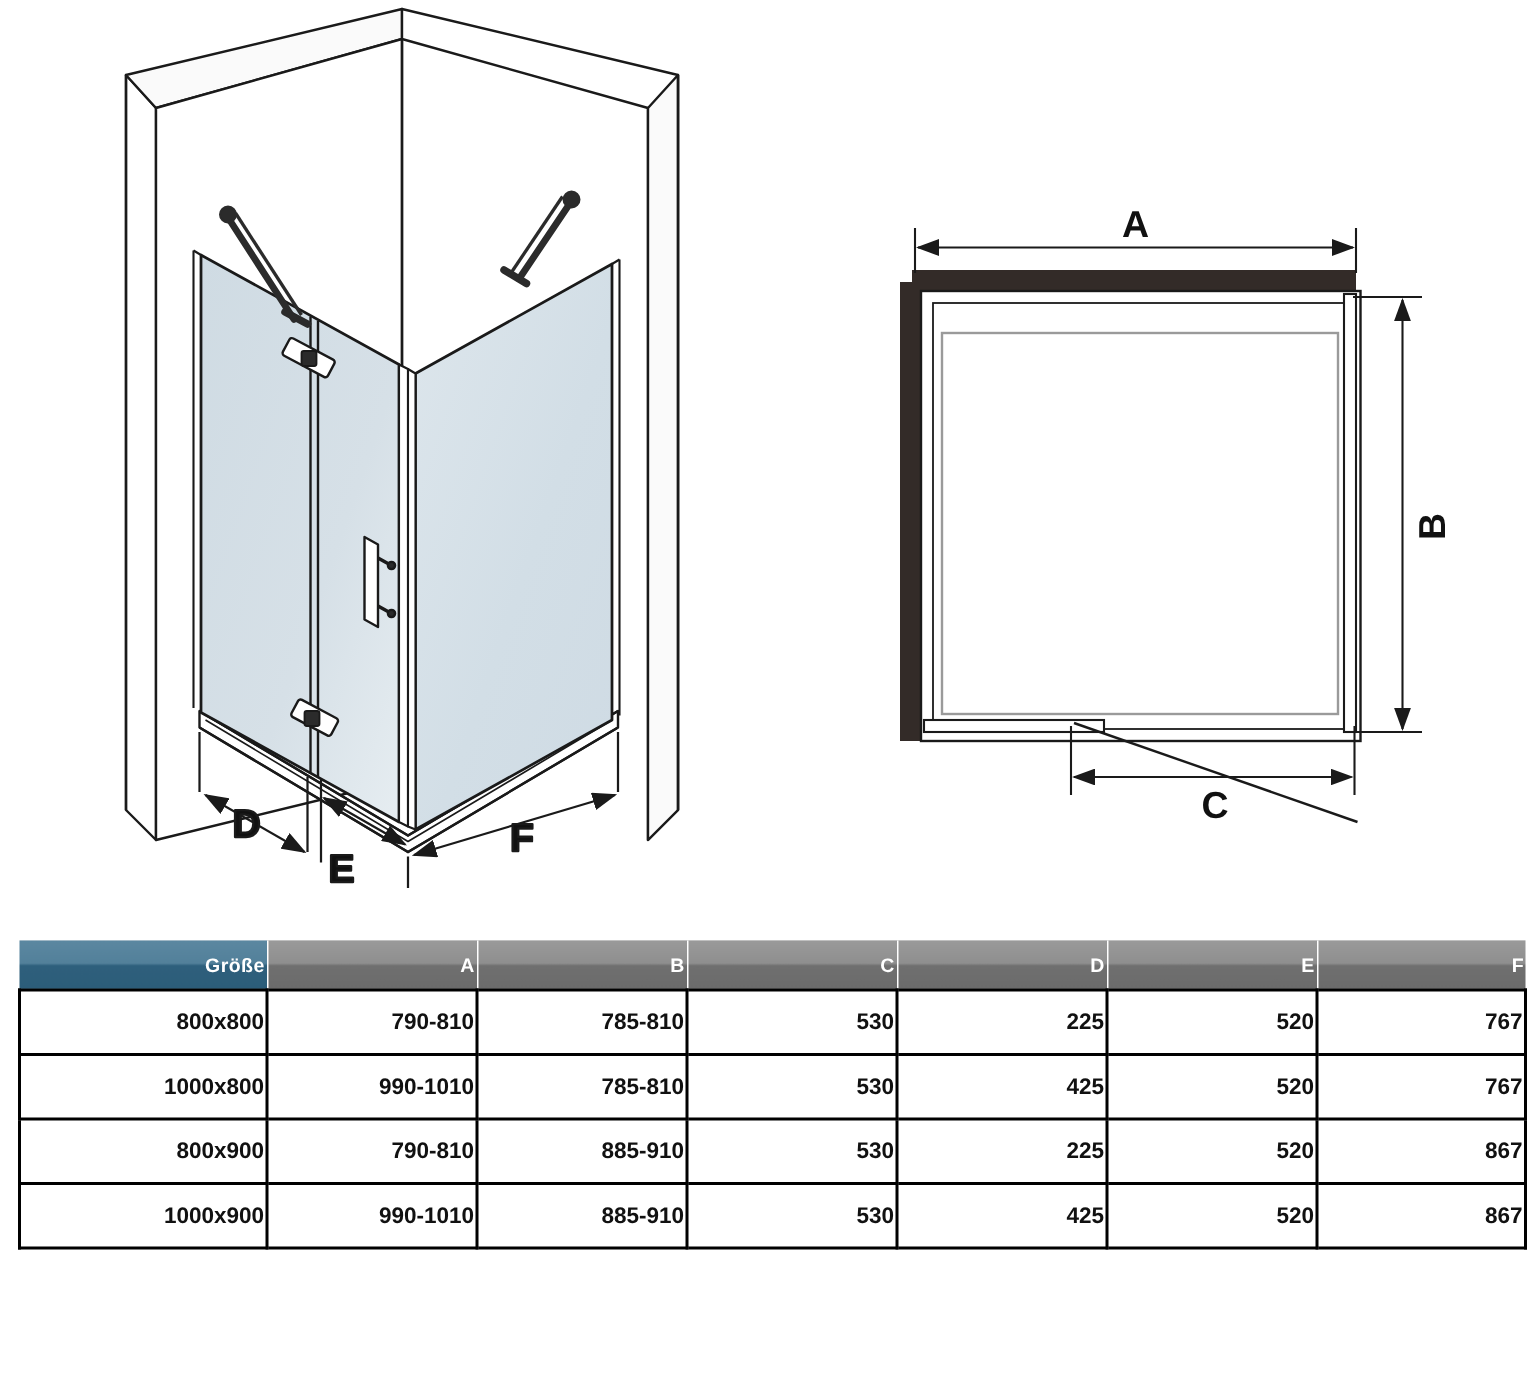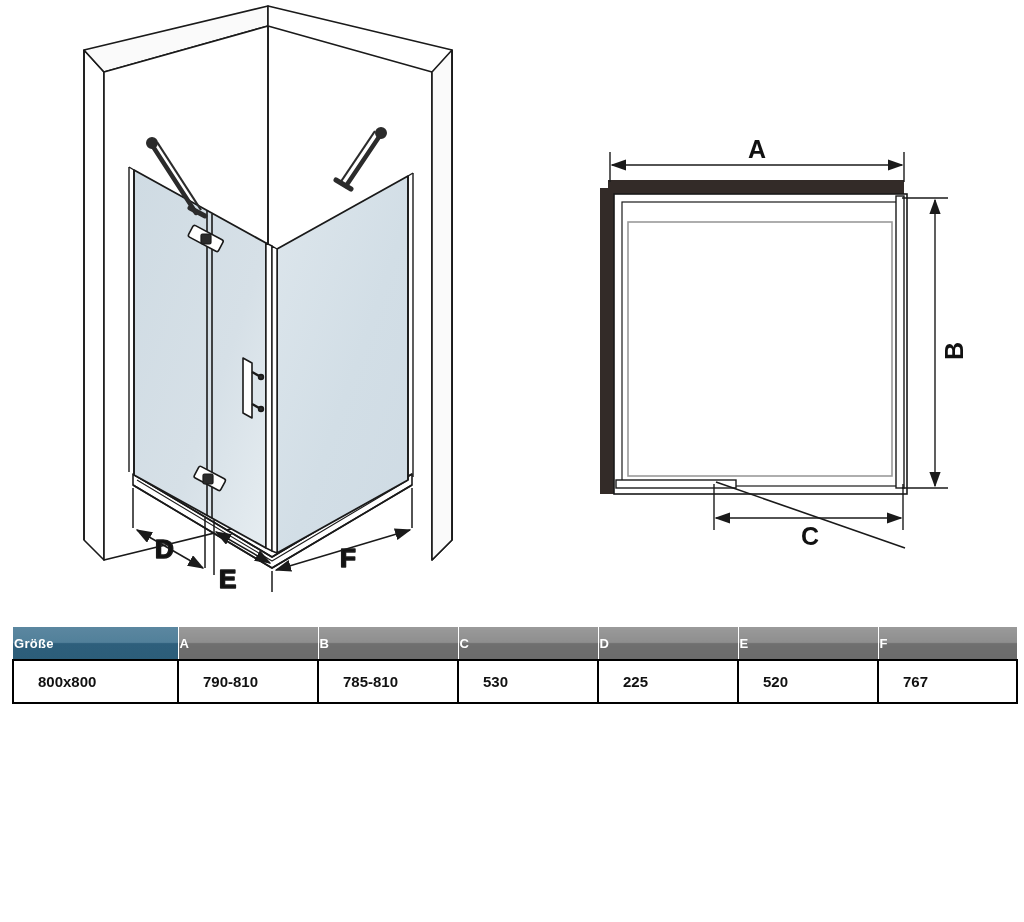"Größe" #spec-table th, #spec-table td { text-align: left -> right }
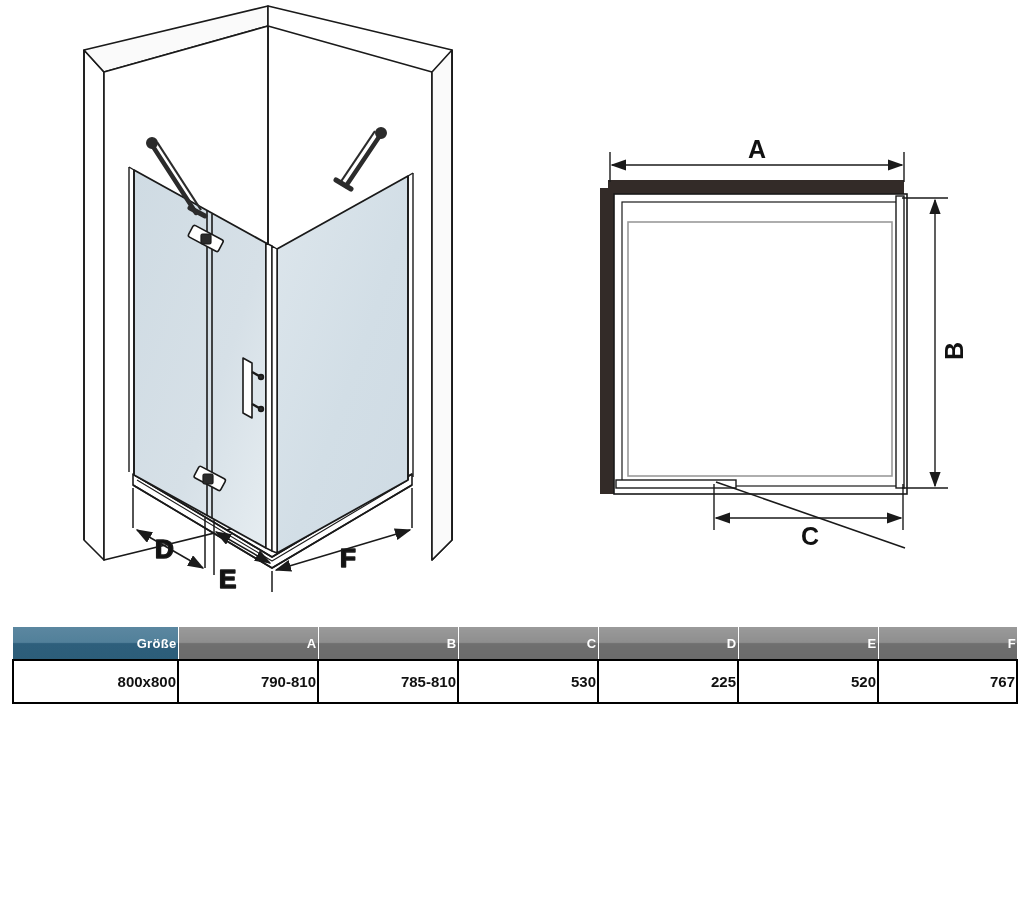"1000x800" tr { html: none -> <tr> <td>1000x800</td> <td>990-1010</td> <td>785-810</td> <td>530</td> <td>425</td> <td>520</td> <td>767</td> </tr> }
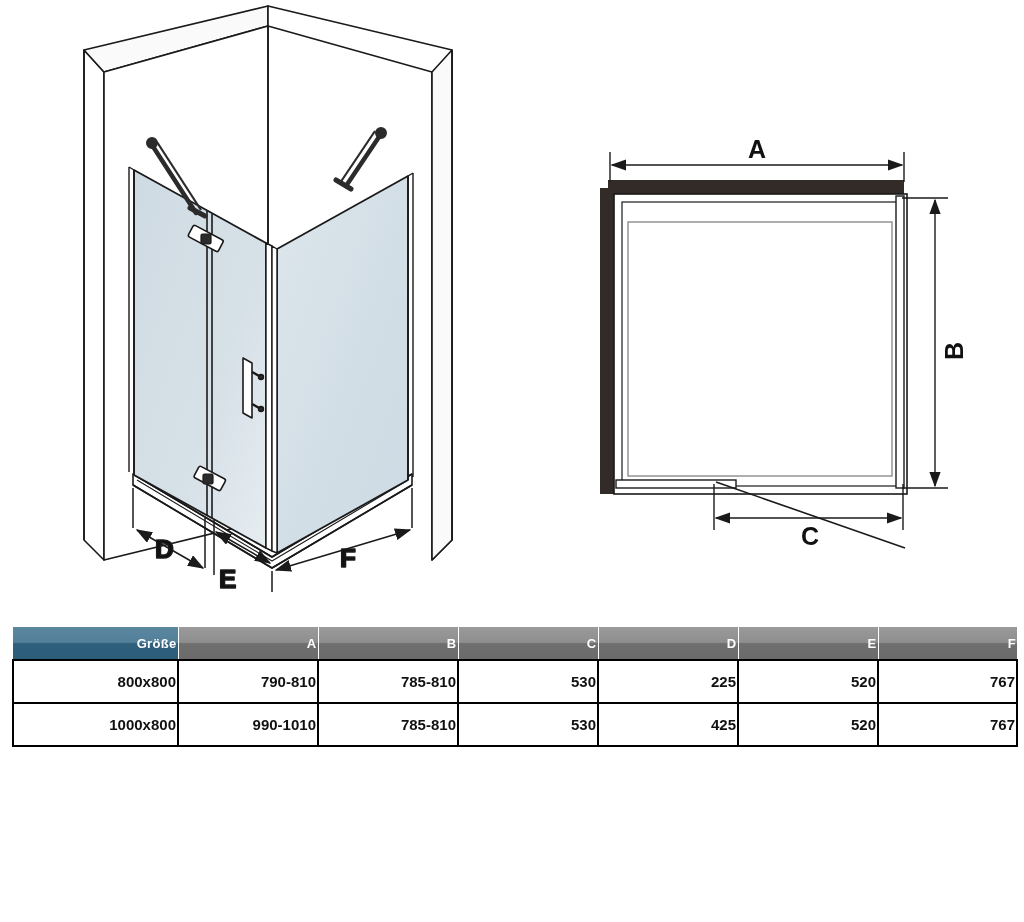"800x900" tr { html: none -> <tr> <td>800x900</td> <td>790-810</td> <td>885-910</td> <td>530</td> <td>225</td> <td>520</td> <td>867</td> </tr> }
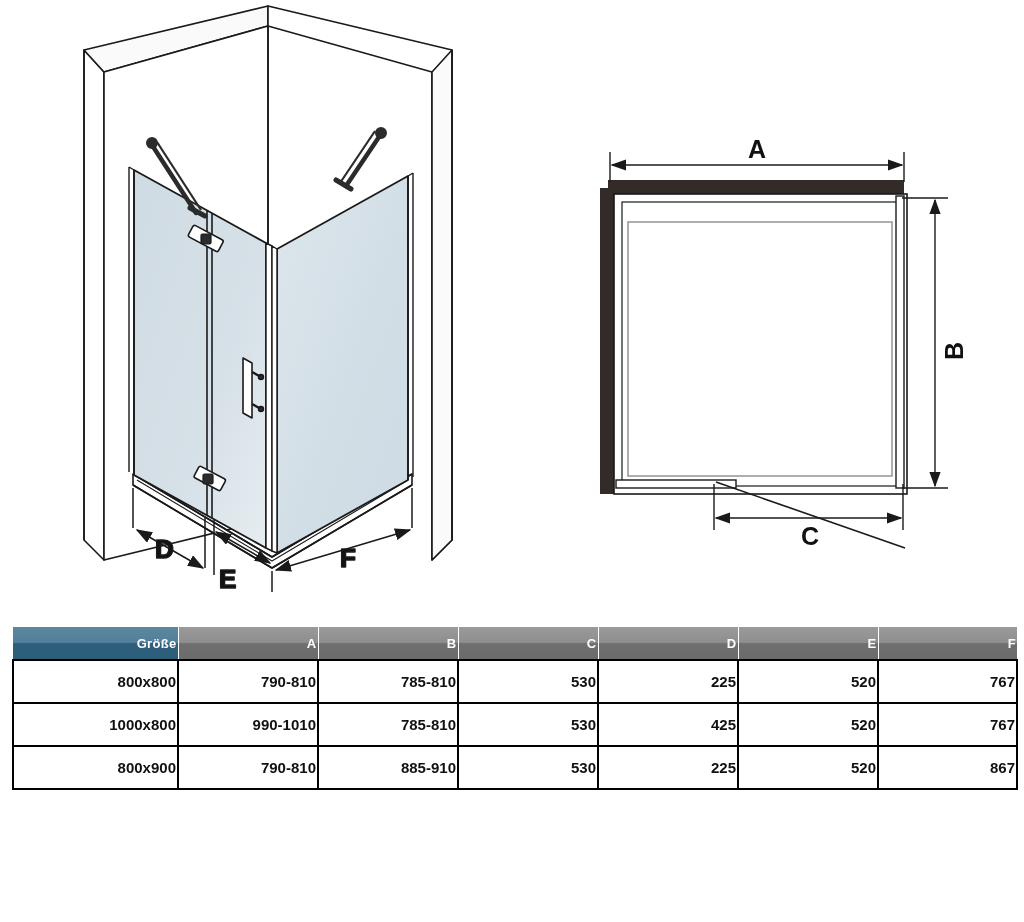"1000x900" tr { html: none -> <tr> <td>1000x900</td> <td>990-1010</td> <td>885-910</td> <td>530</td> <td>425</td> <td>520</td> <td>867</td> </tr> }
